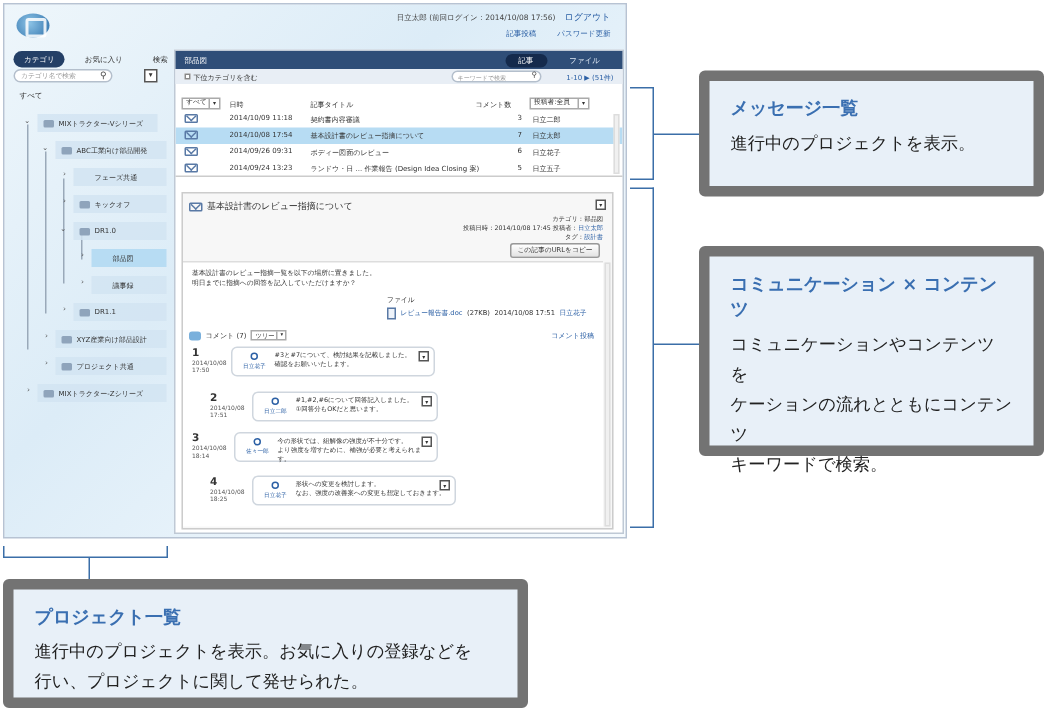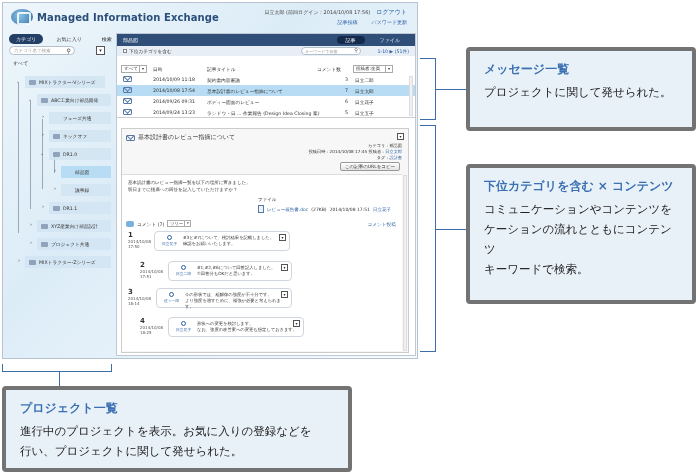"Managed Information Exchange" span.logo-text { html: <span>Managed Information Exchange</span> -> none }
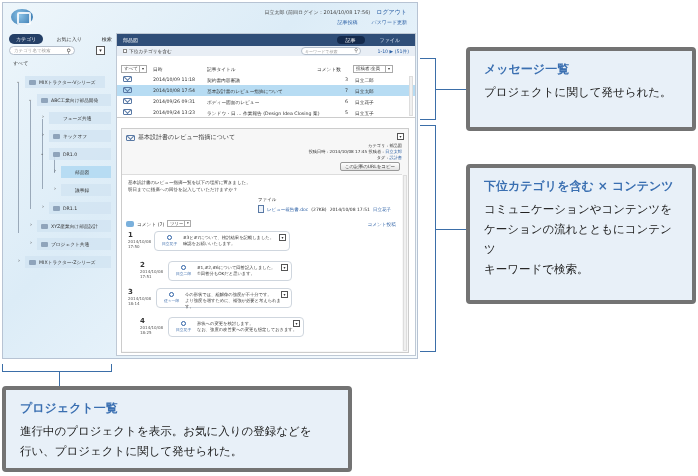"メッセージ一覧" .callout { border: 4px solid #737373 -> 7px solid #737373 }
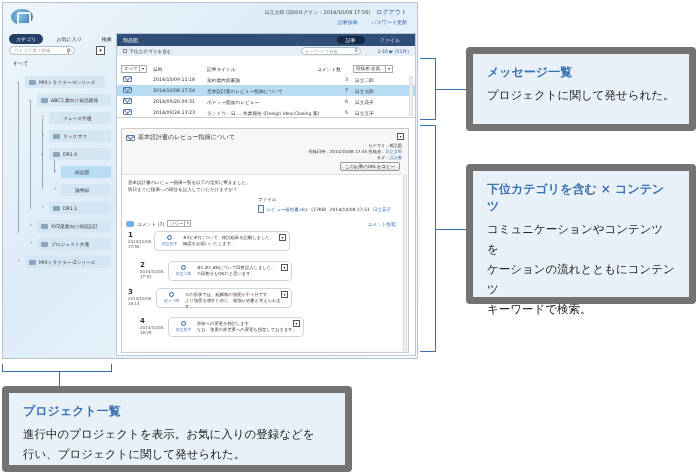"プロジェクトに関して発せられた。" p { text: プロジェクトに関して発せられた -> 進行中のプロジェクトを表示 }
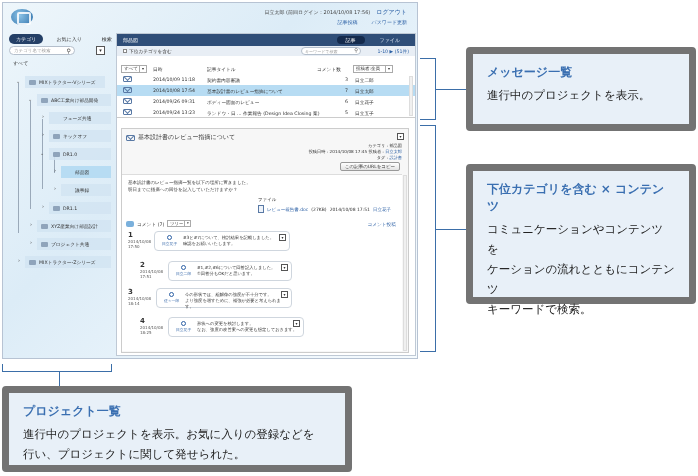"下位カテゴリを含む × コンテンツ" h3 { text: 下位カテゴリを含む -> コミュニケーション }
